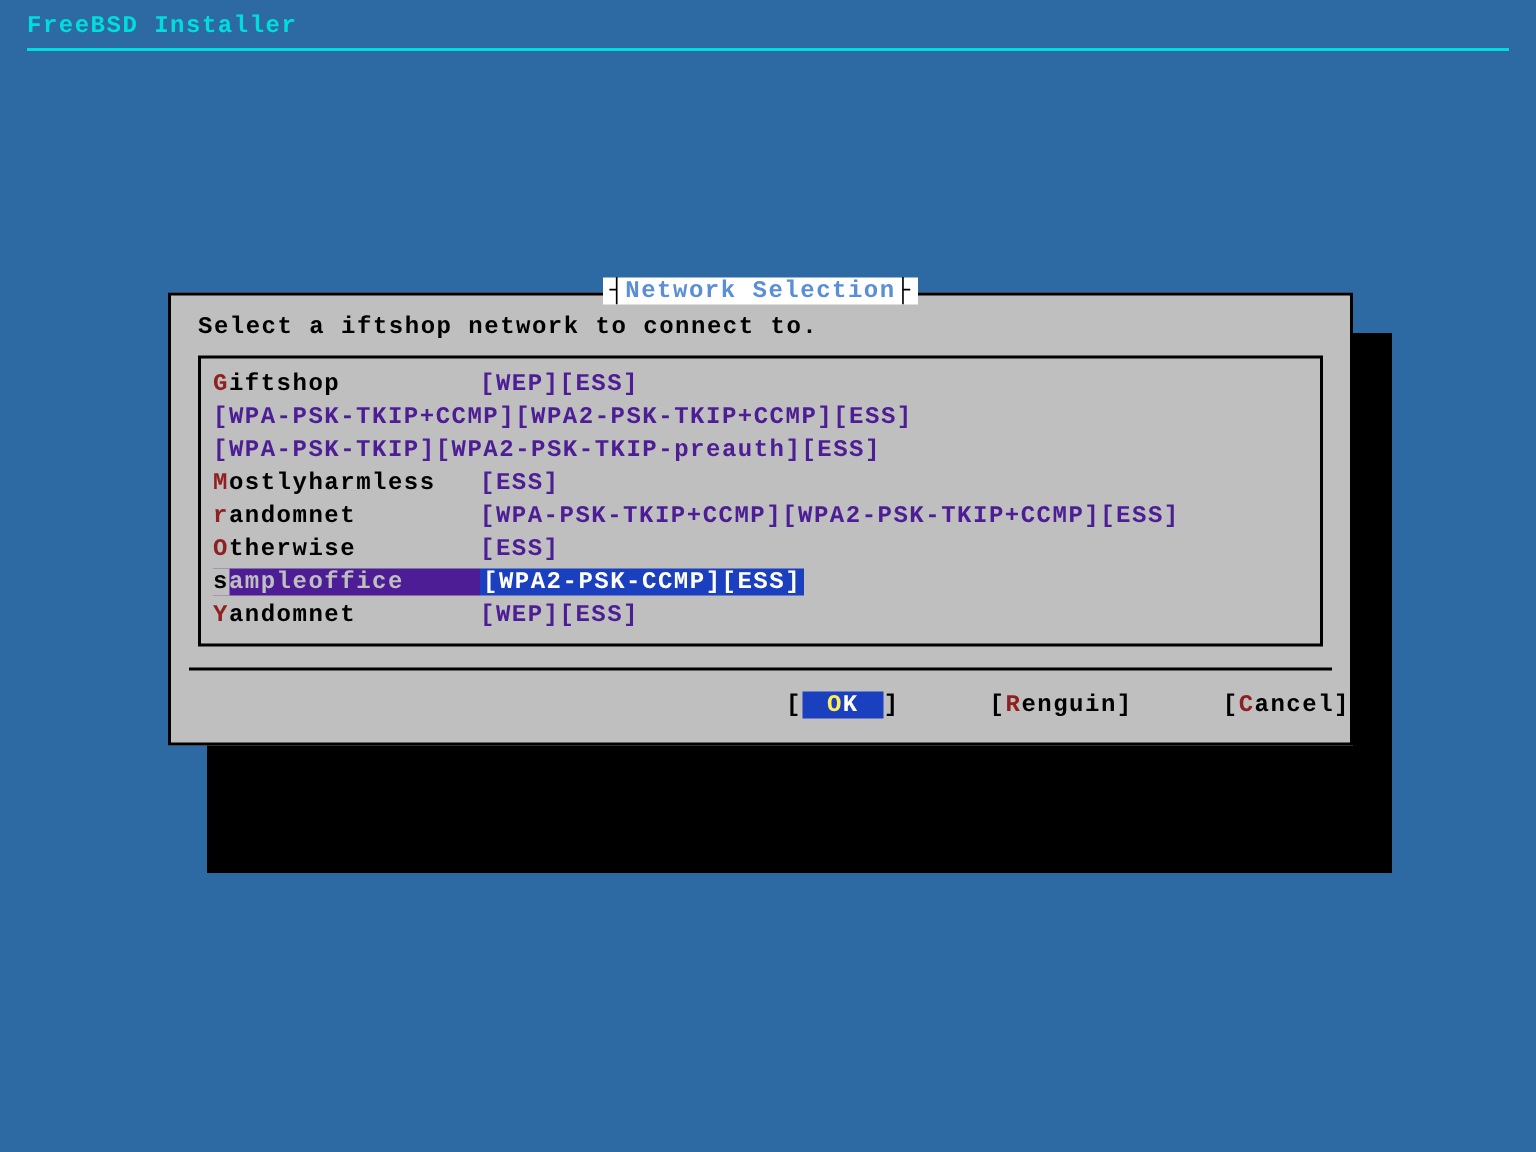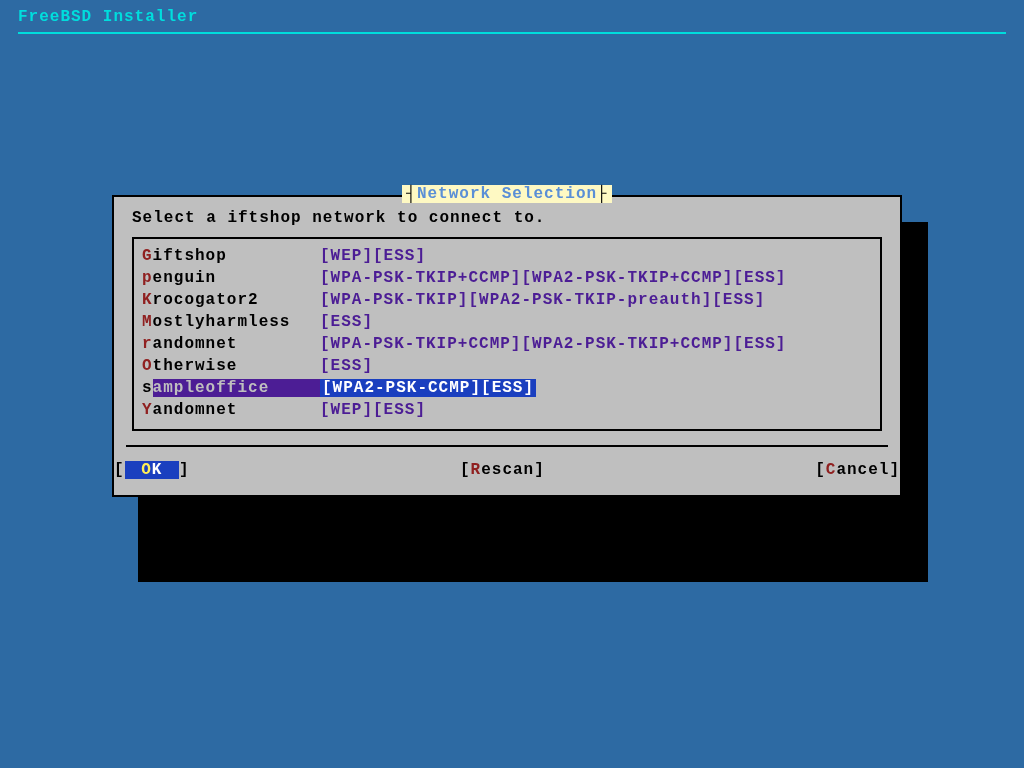"┤Network Selection├" .dialog-title { background: #fef9c3 -> #ffffff }
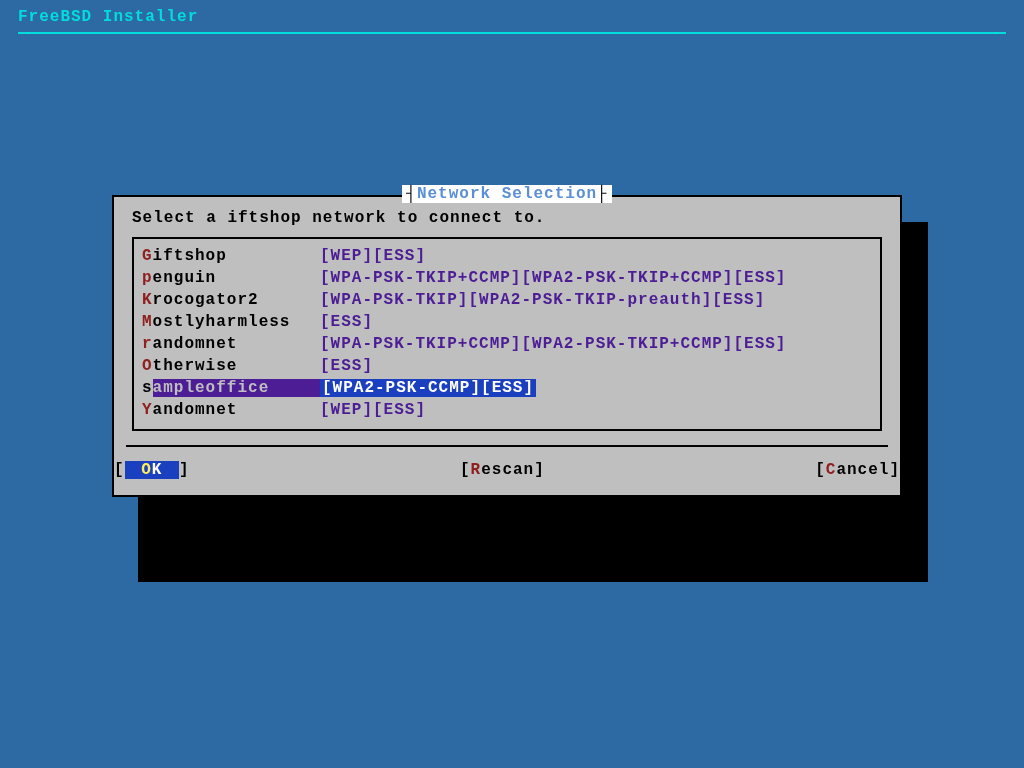"penguin" span.name-col-wrap { html: <span><span>p</span><span>enguin</span></span> -> none }
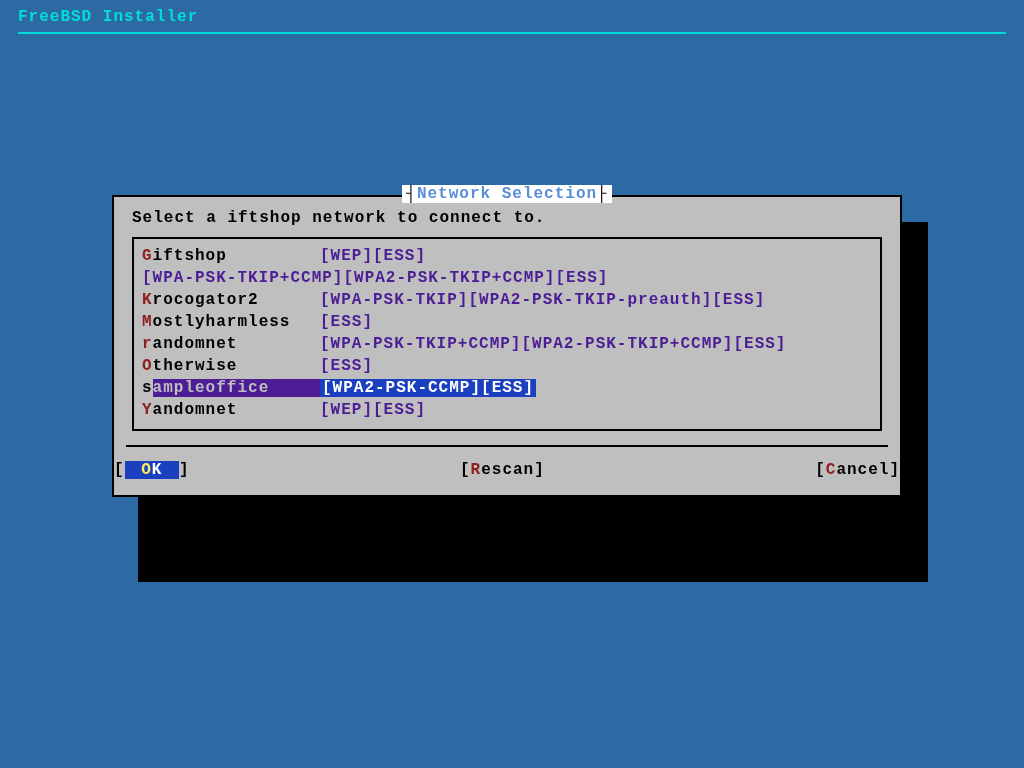"Krocogator2" span.name-col-wrap { html: <span><span>K</span><span>rocogator2</span></span> -> none }
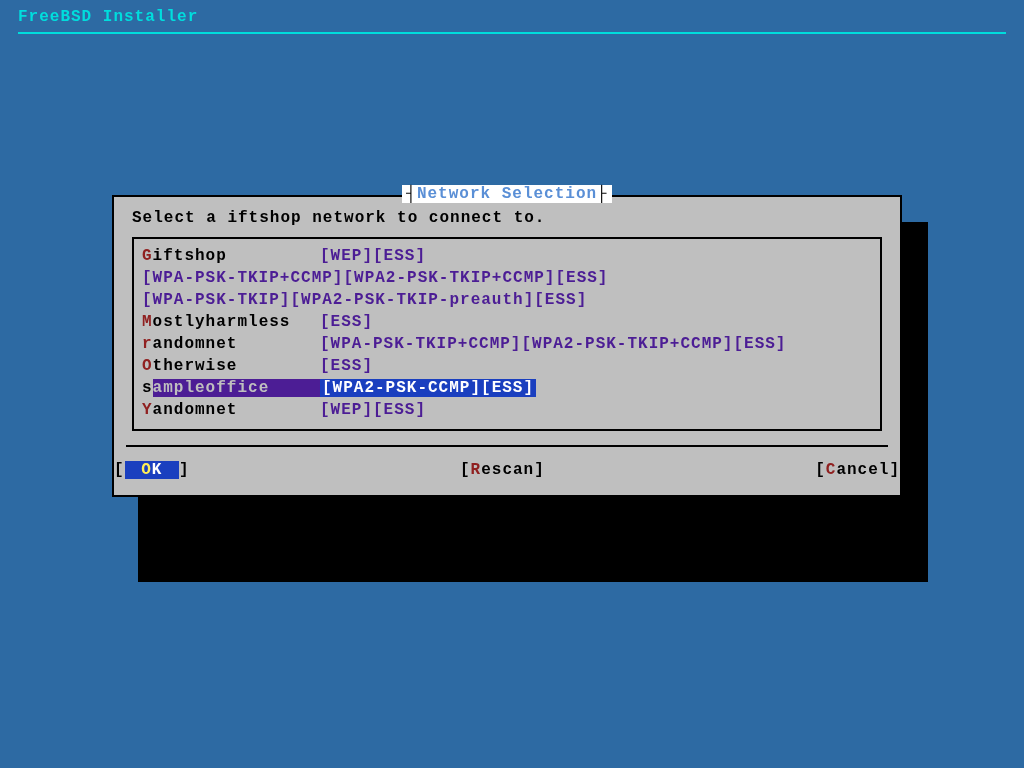"[ OK ]" .button-row { justify-content: space-between -> flex-end }
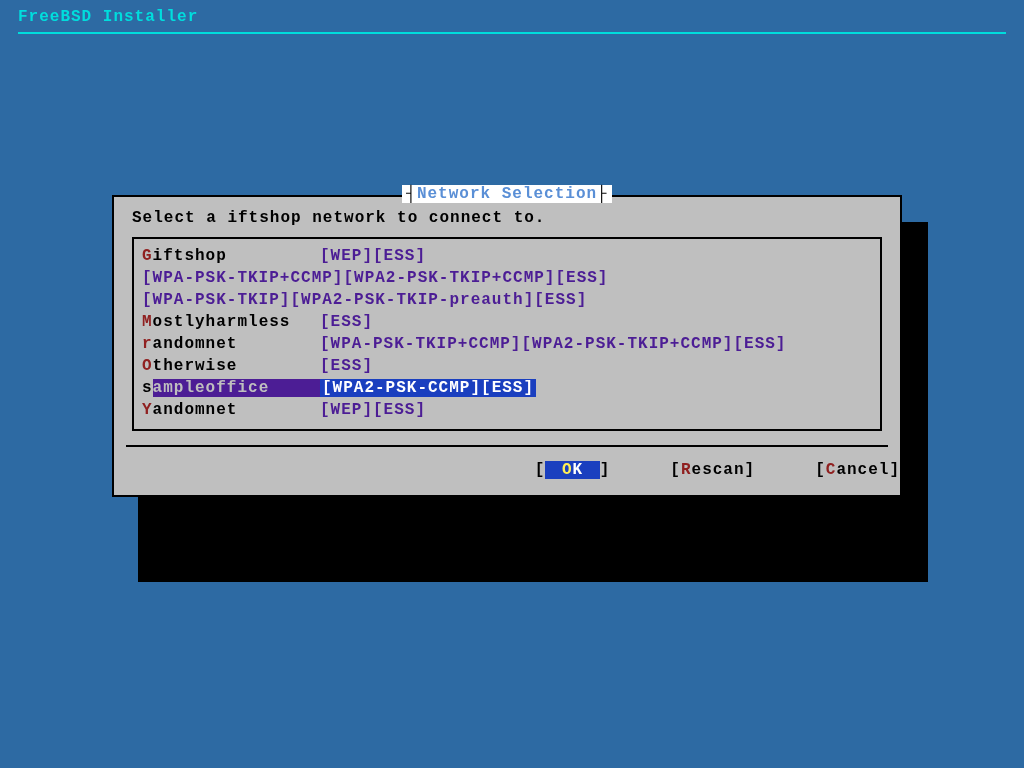"escan" span { text: escan -> enguin }
